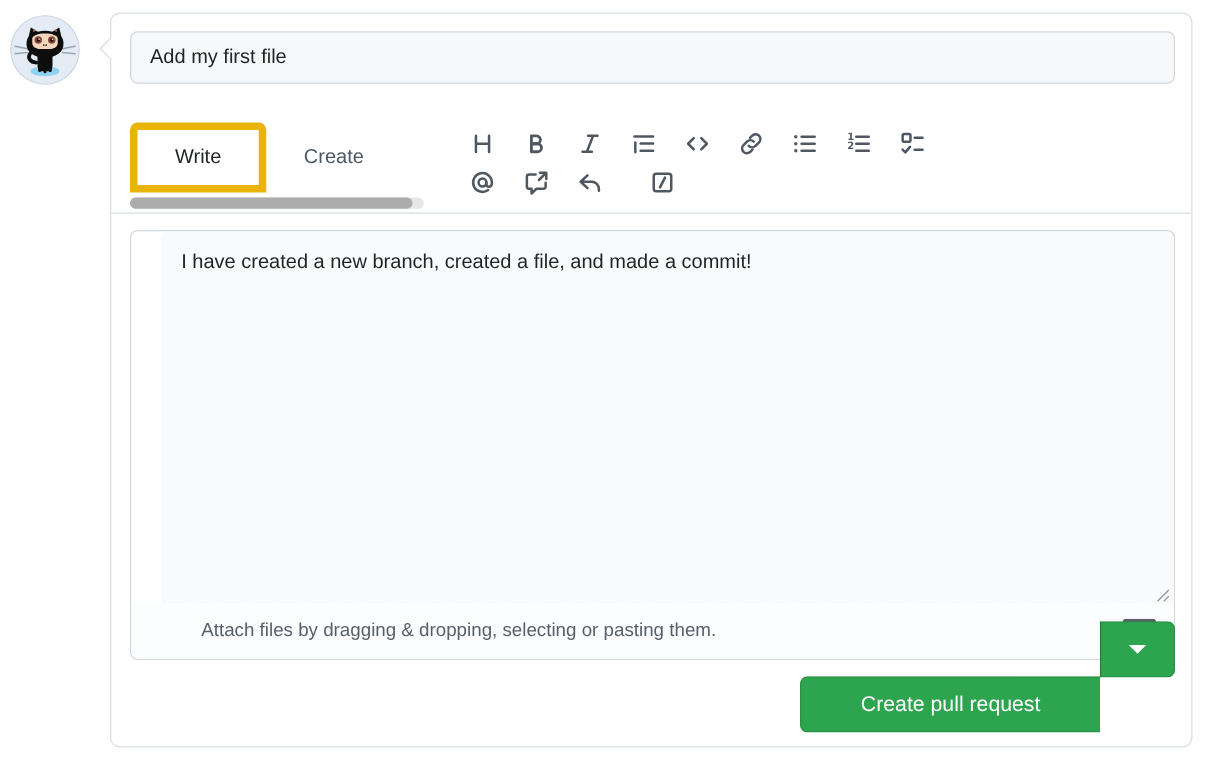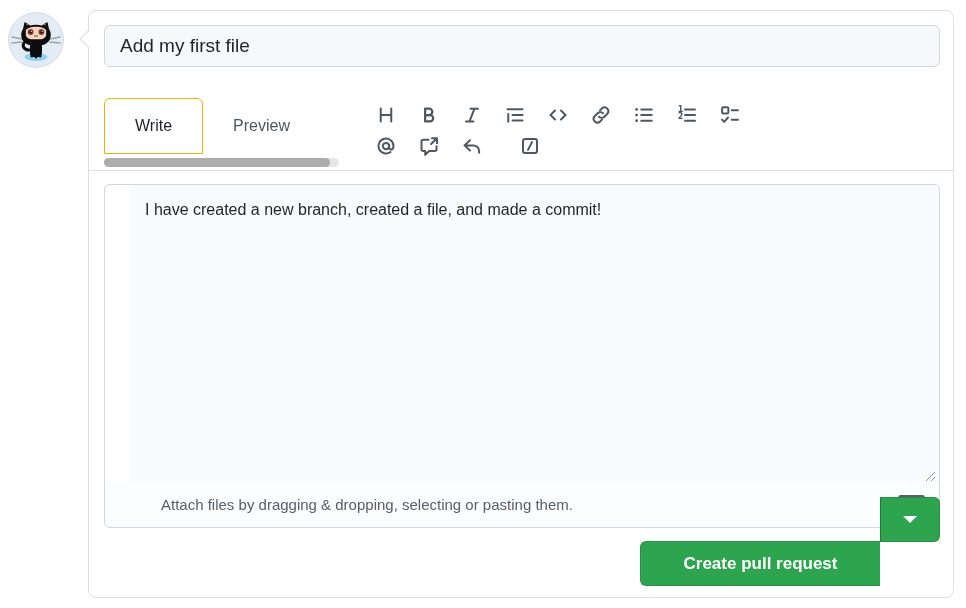"Add my first file" .title-input { font-size: 19px -> 16px }
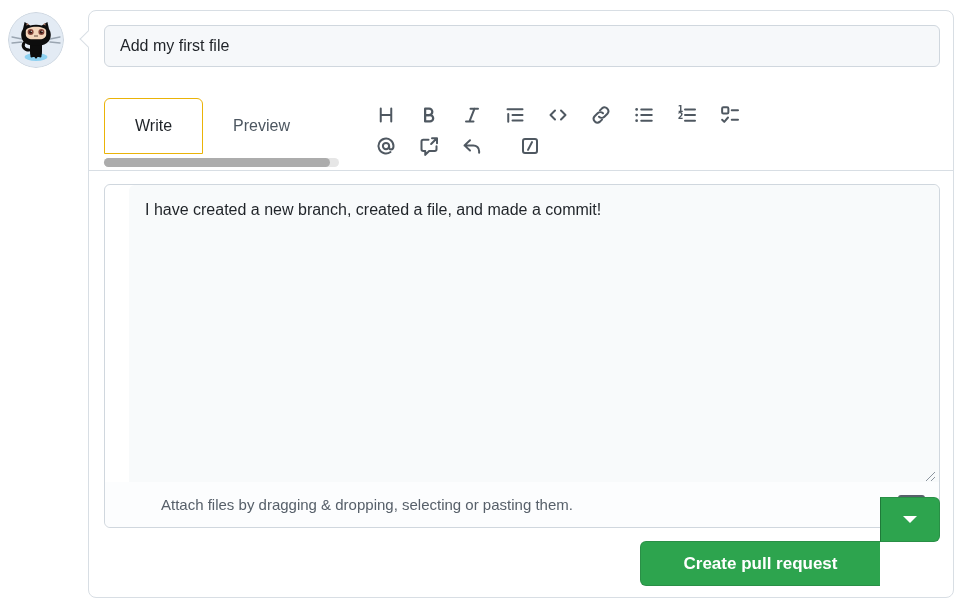"Write" .tab.active { border: 1px solid #eab308 -> 6px solid #eab308 }
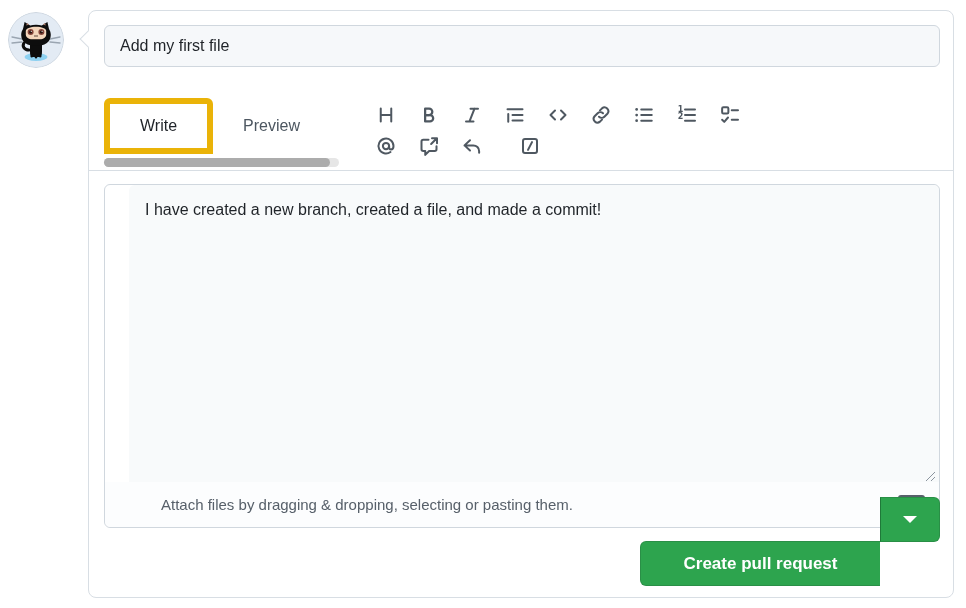"Preview" button.tab { text: Preview -> Create }
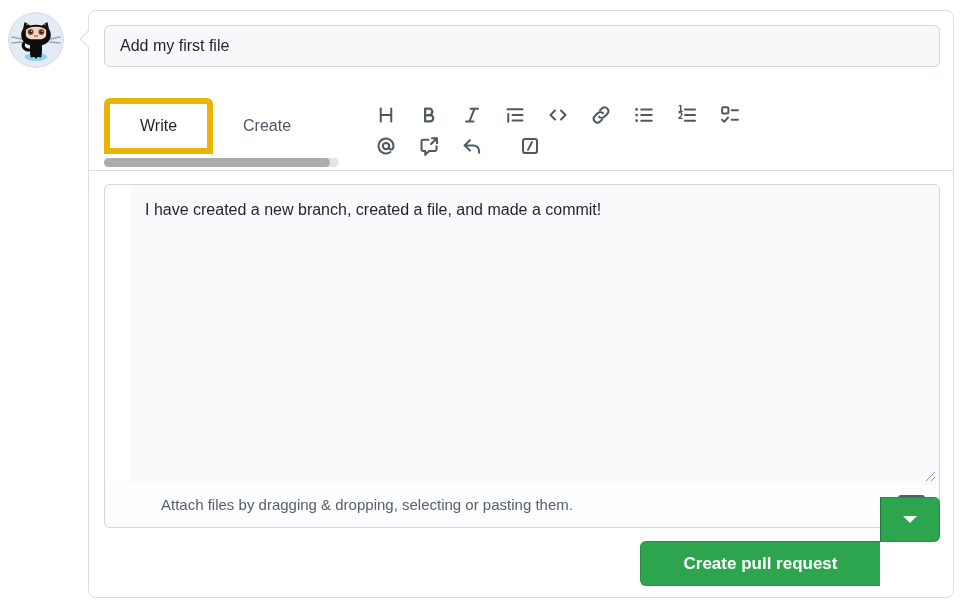"Create pull request" .btn-primary { font-weight: bold -> normal }
